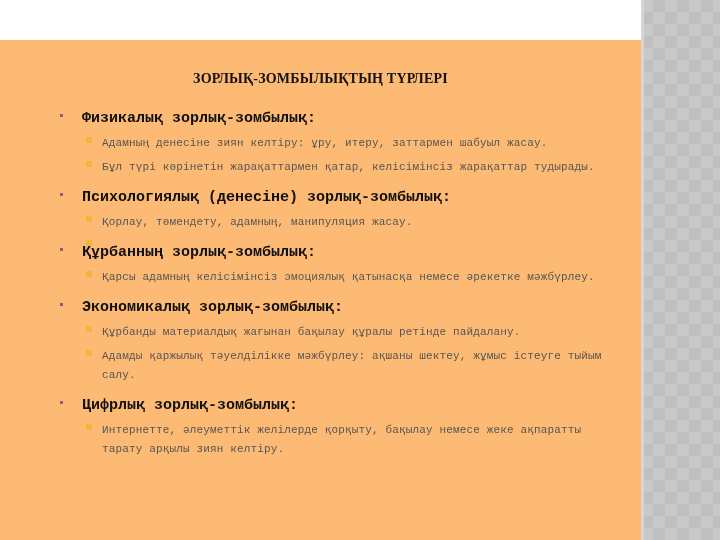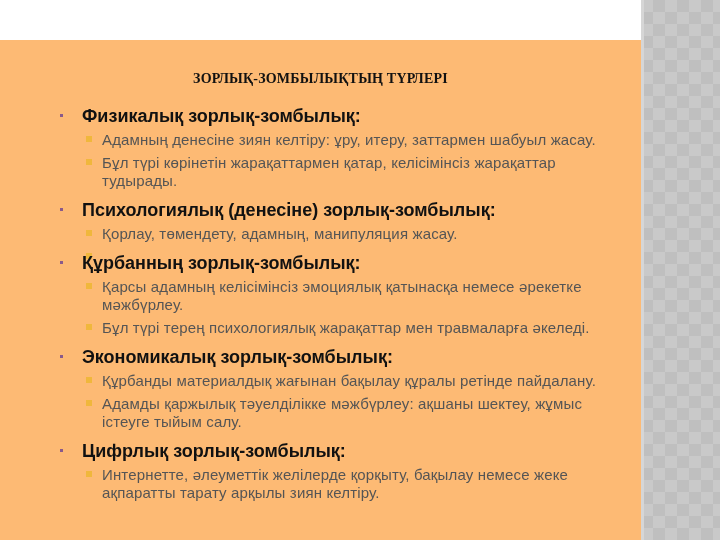"Физикалық зорлық-зомбылық:" .l1 .t1 { font-family: Liberation Sans, sans-serif -> Liberation Mono, monospace; font-size: 18px -> 15px }
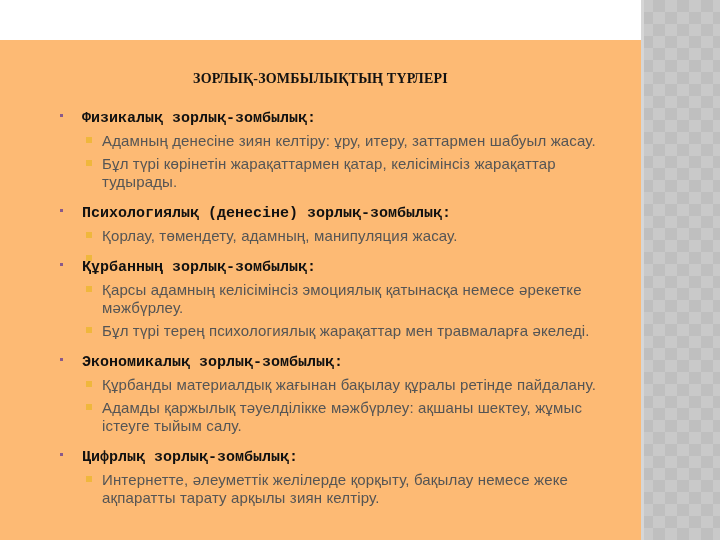"Адамның денесіне зиян келтіру: ұру," .l2 .t2 { font-family: Liberation Sans, sans-serif -> Liberation Mono, monospace; font-size: 15px -> 11px }
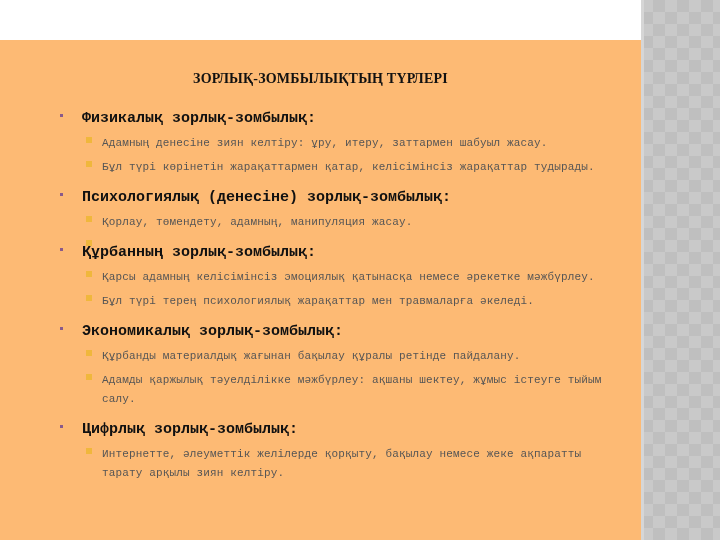"Бұл түрі терең психологиялық жарақаттар" div.l2 { html: <div> <span></span> <span>Бұл түрі терең психологиялық жарақаттар мен травмаларға әкеледі.</span> </div> -> none }
